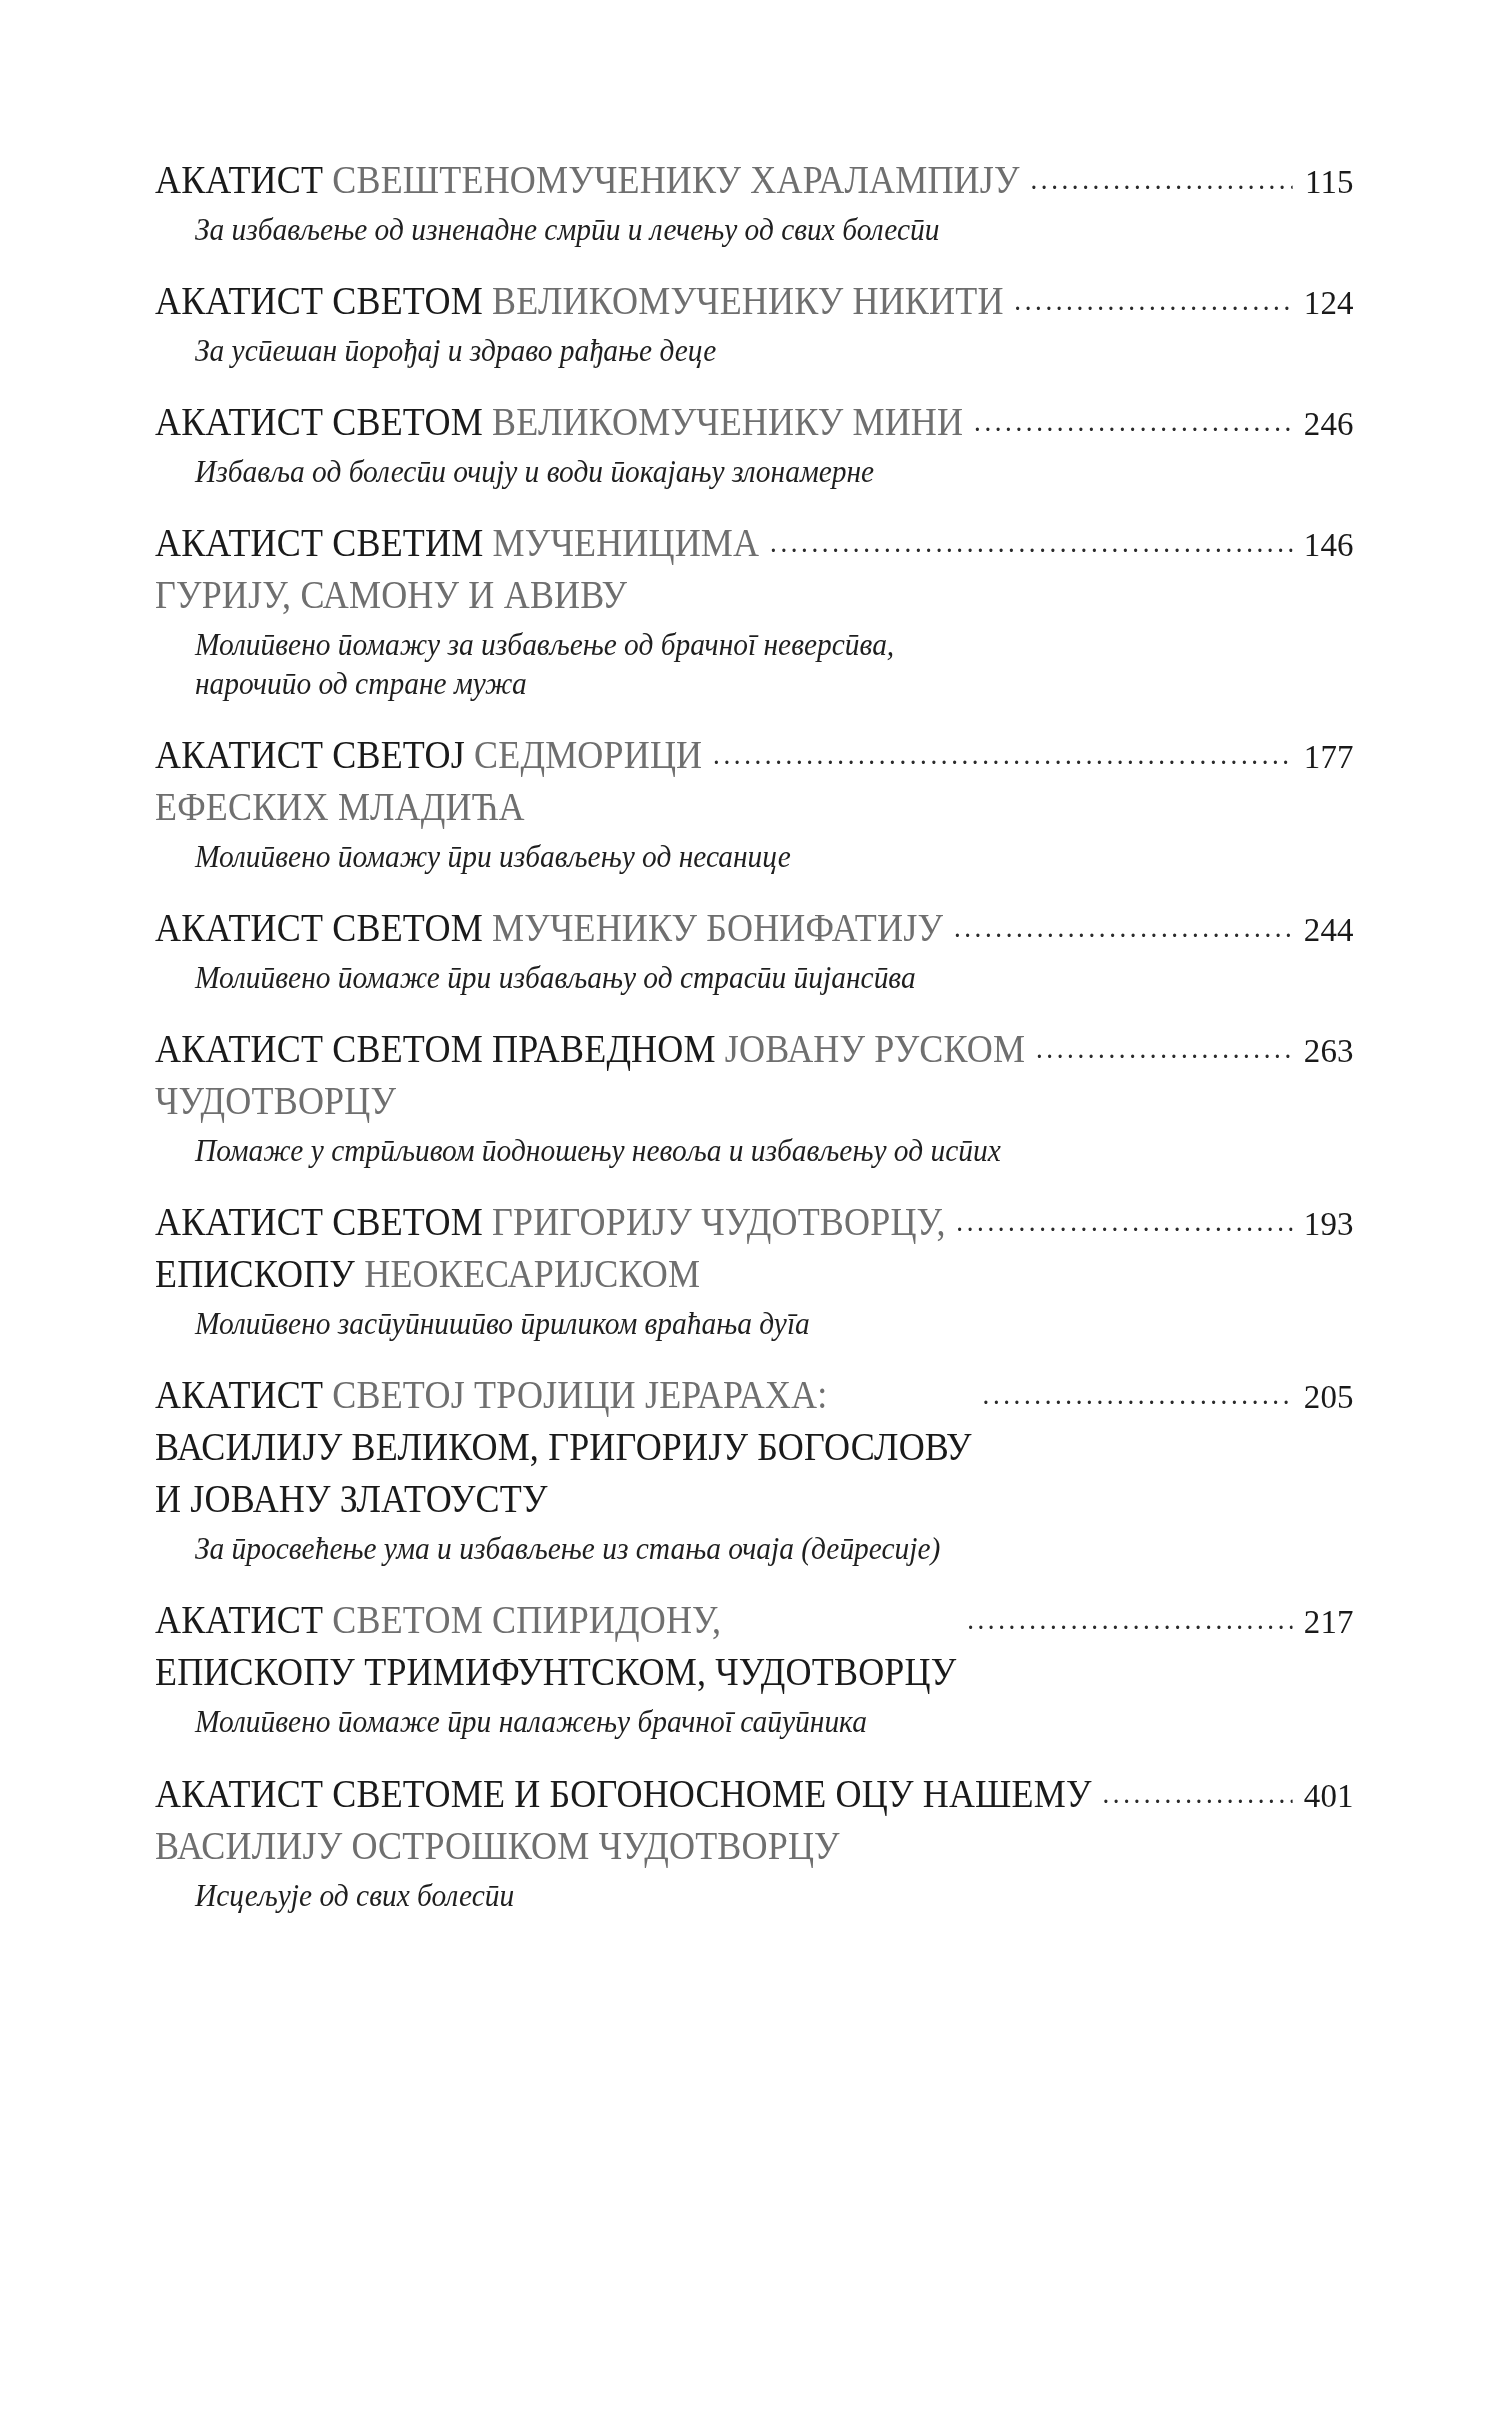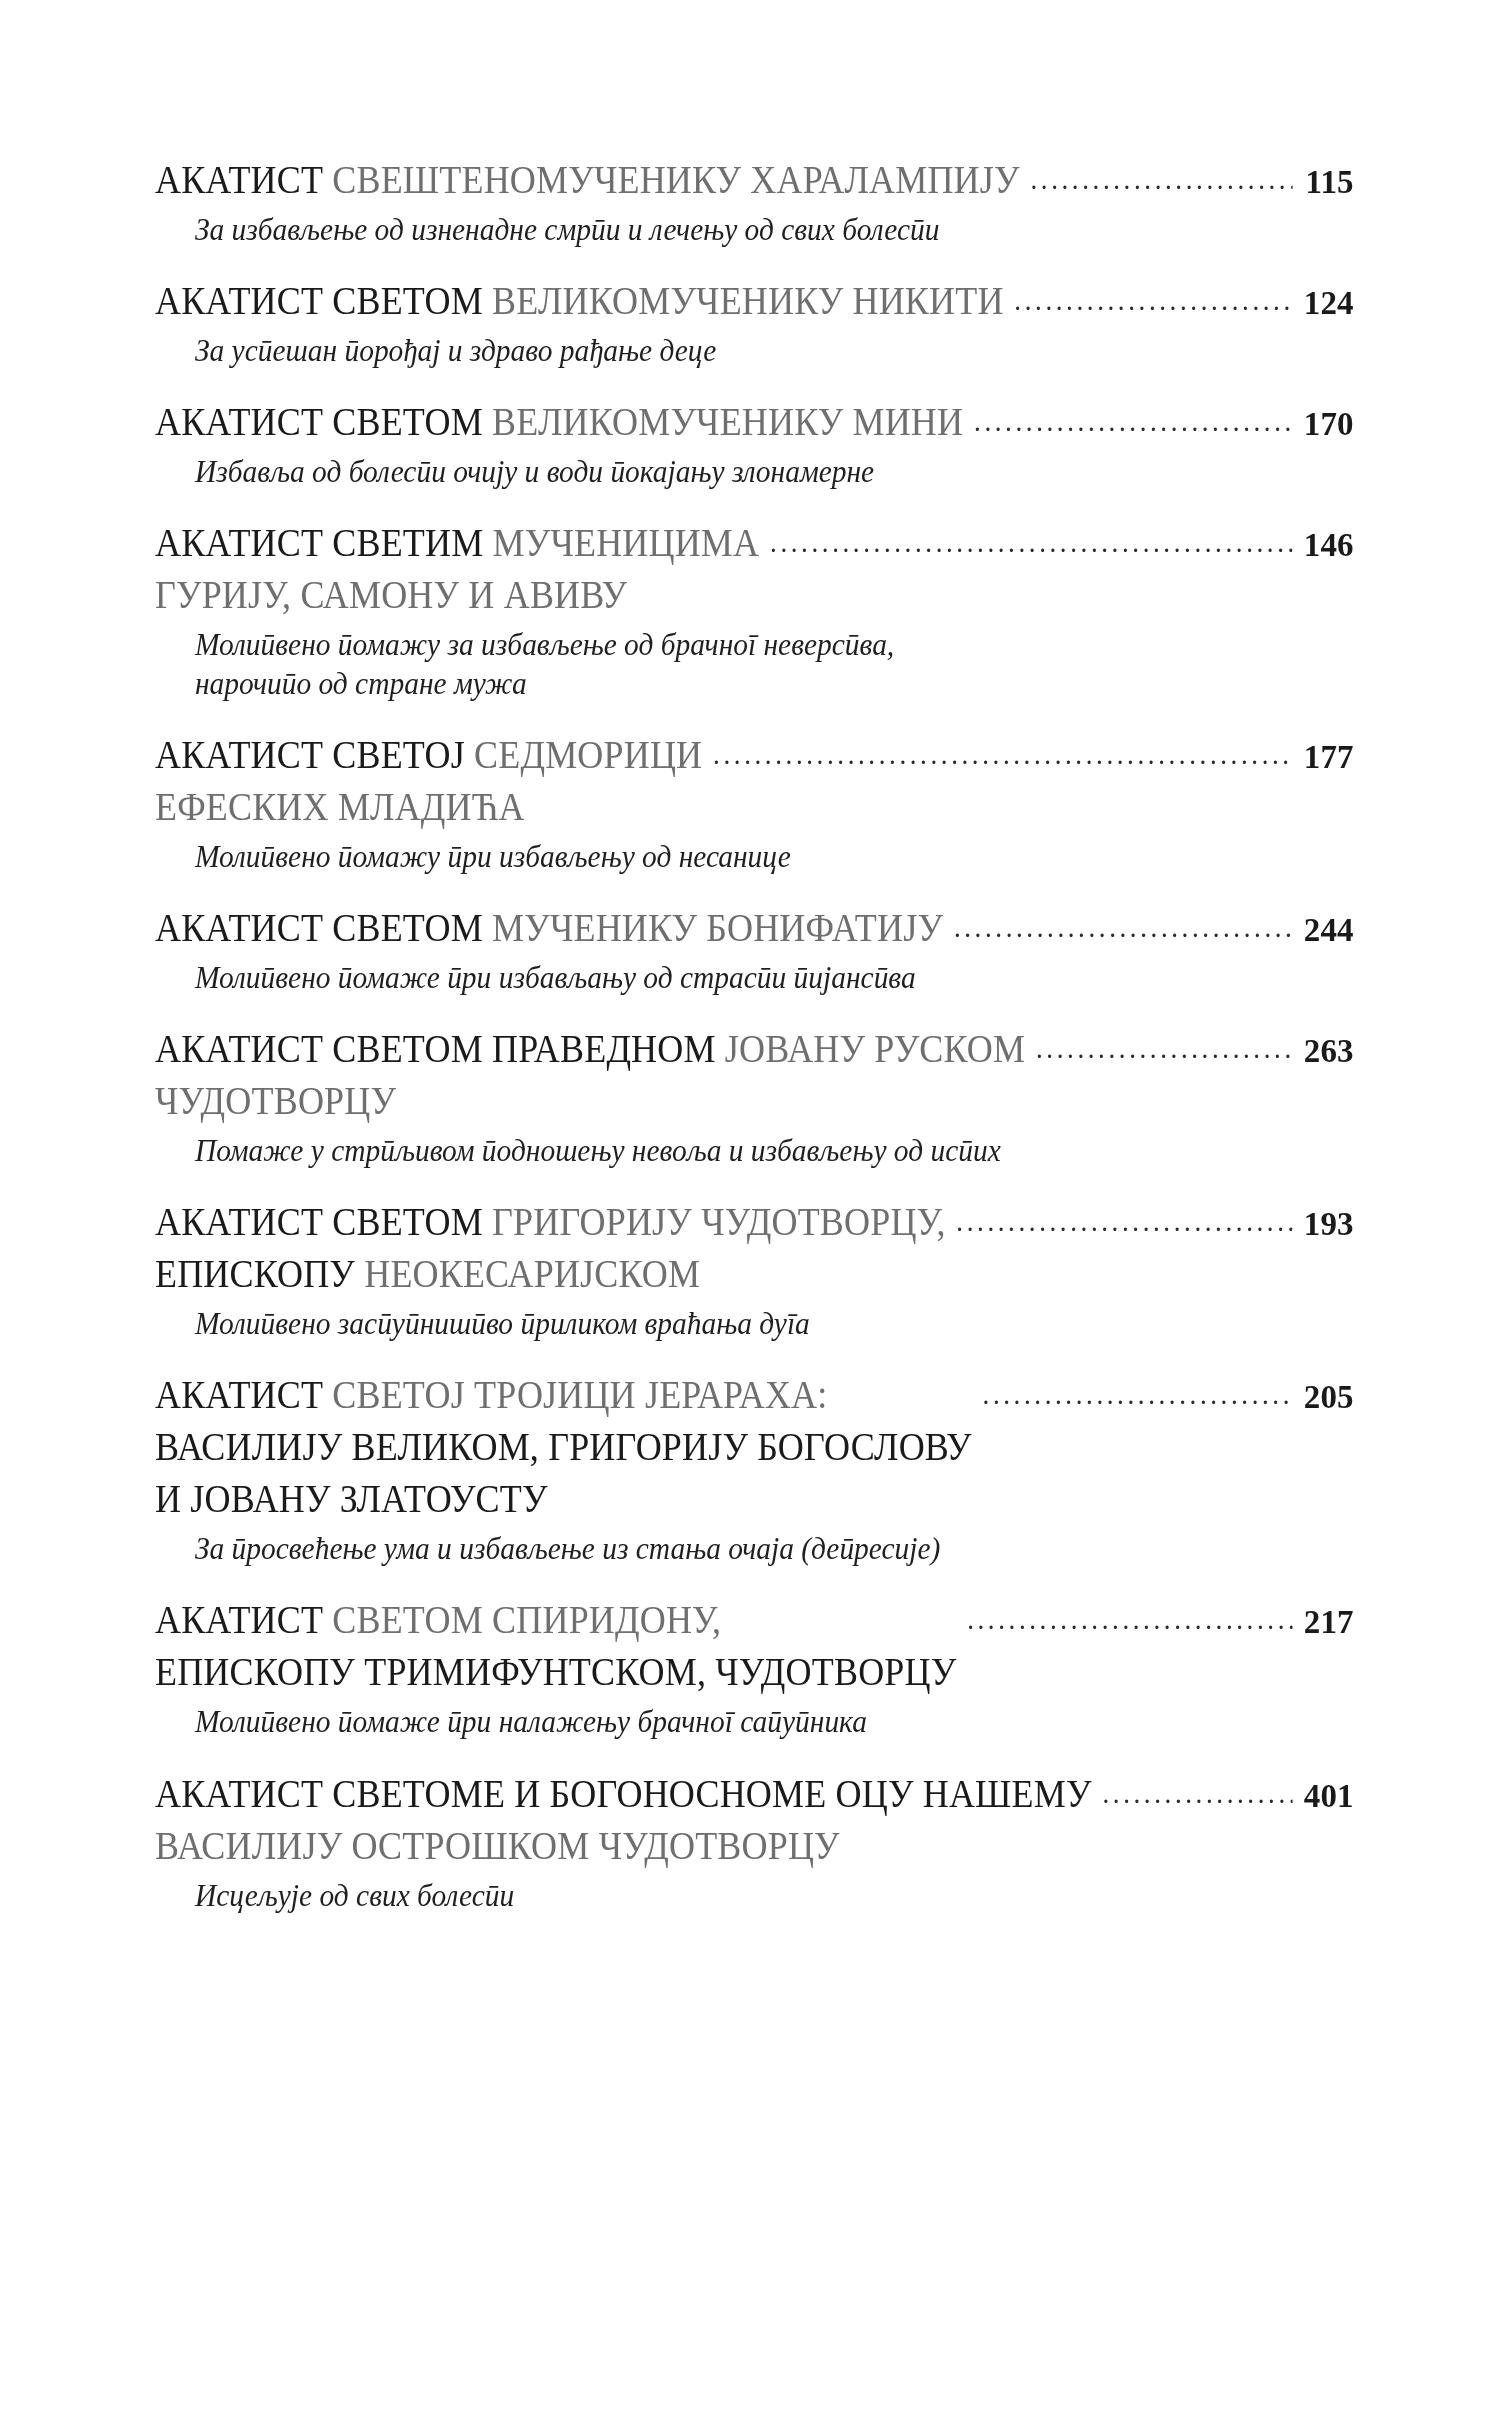"115" .leader-line .pageno { font-weight: bold -> none }
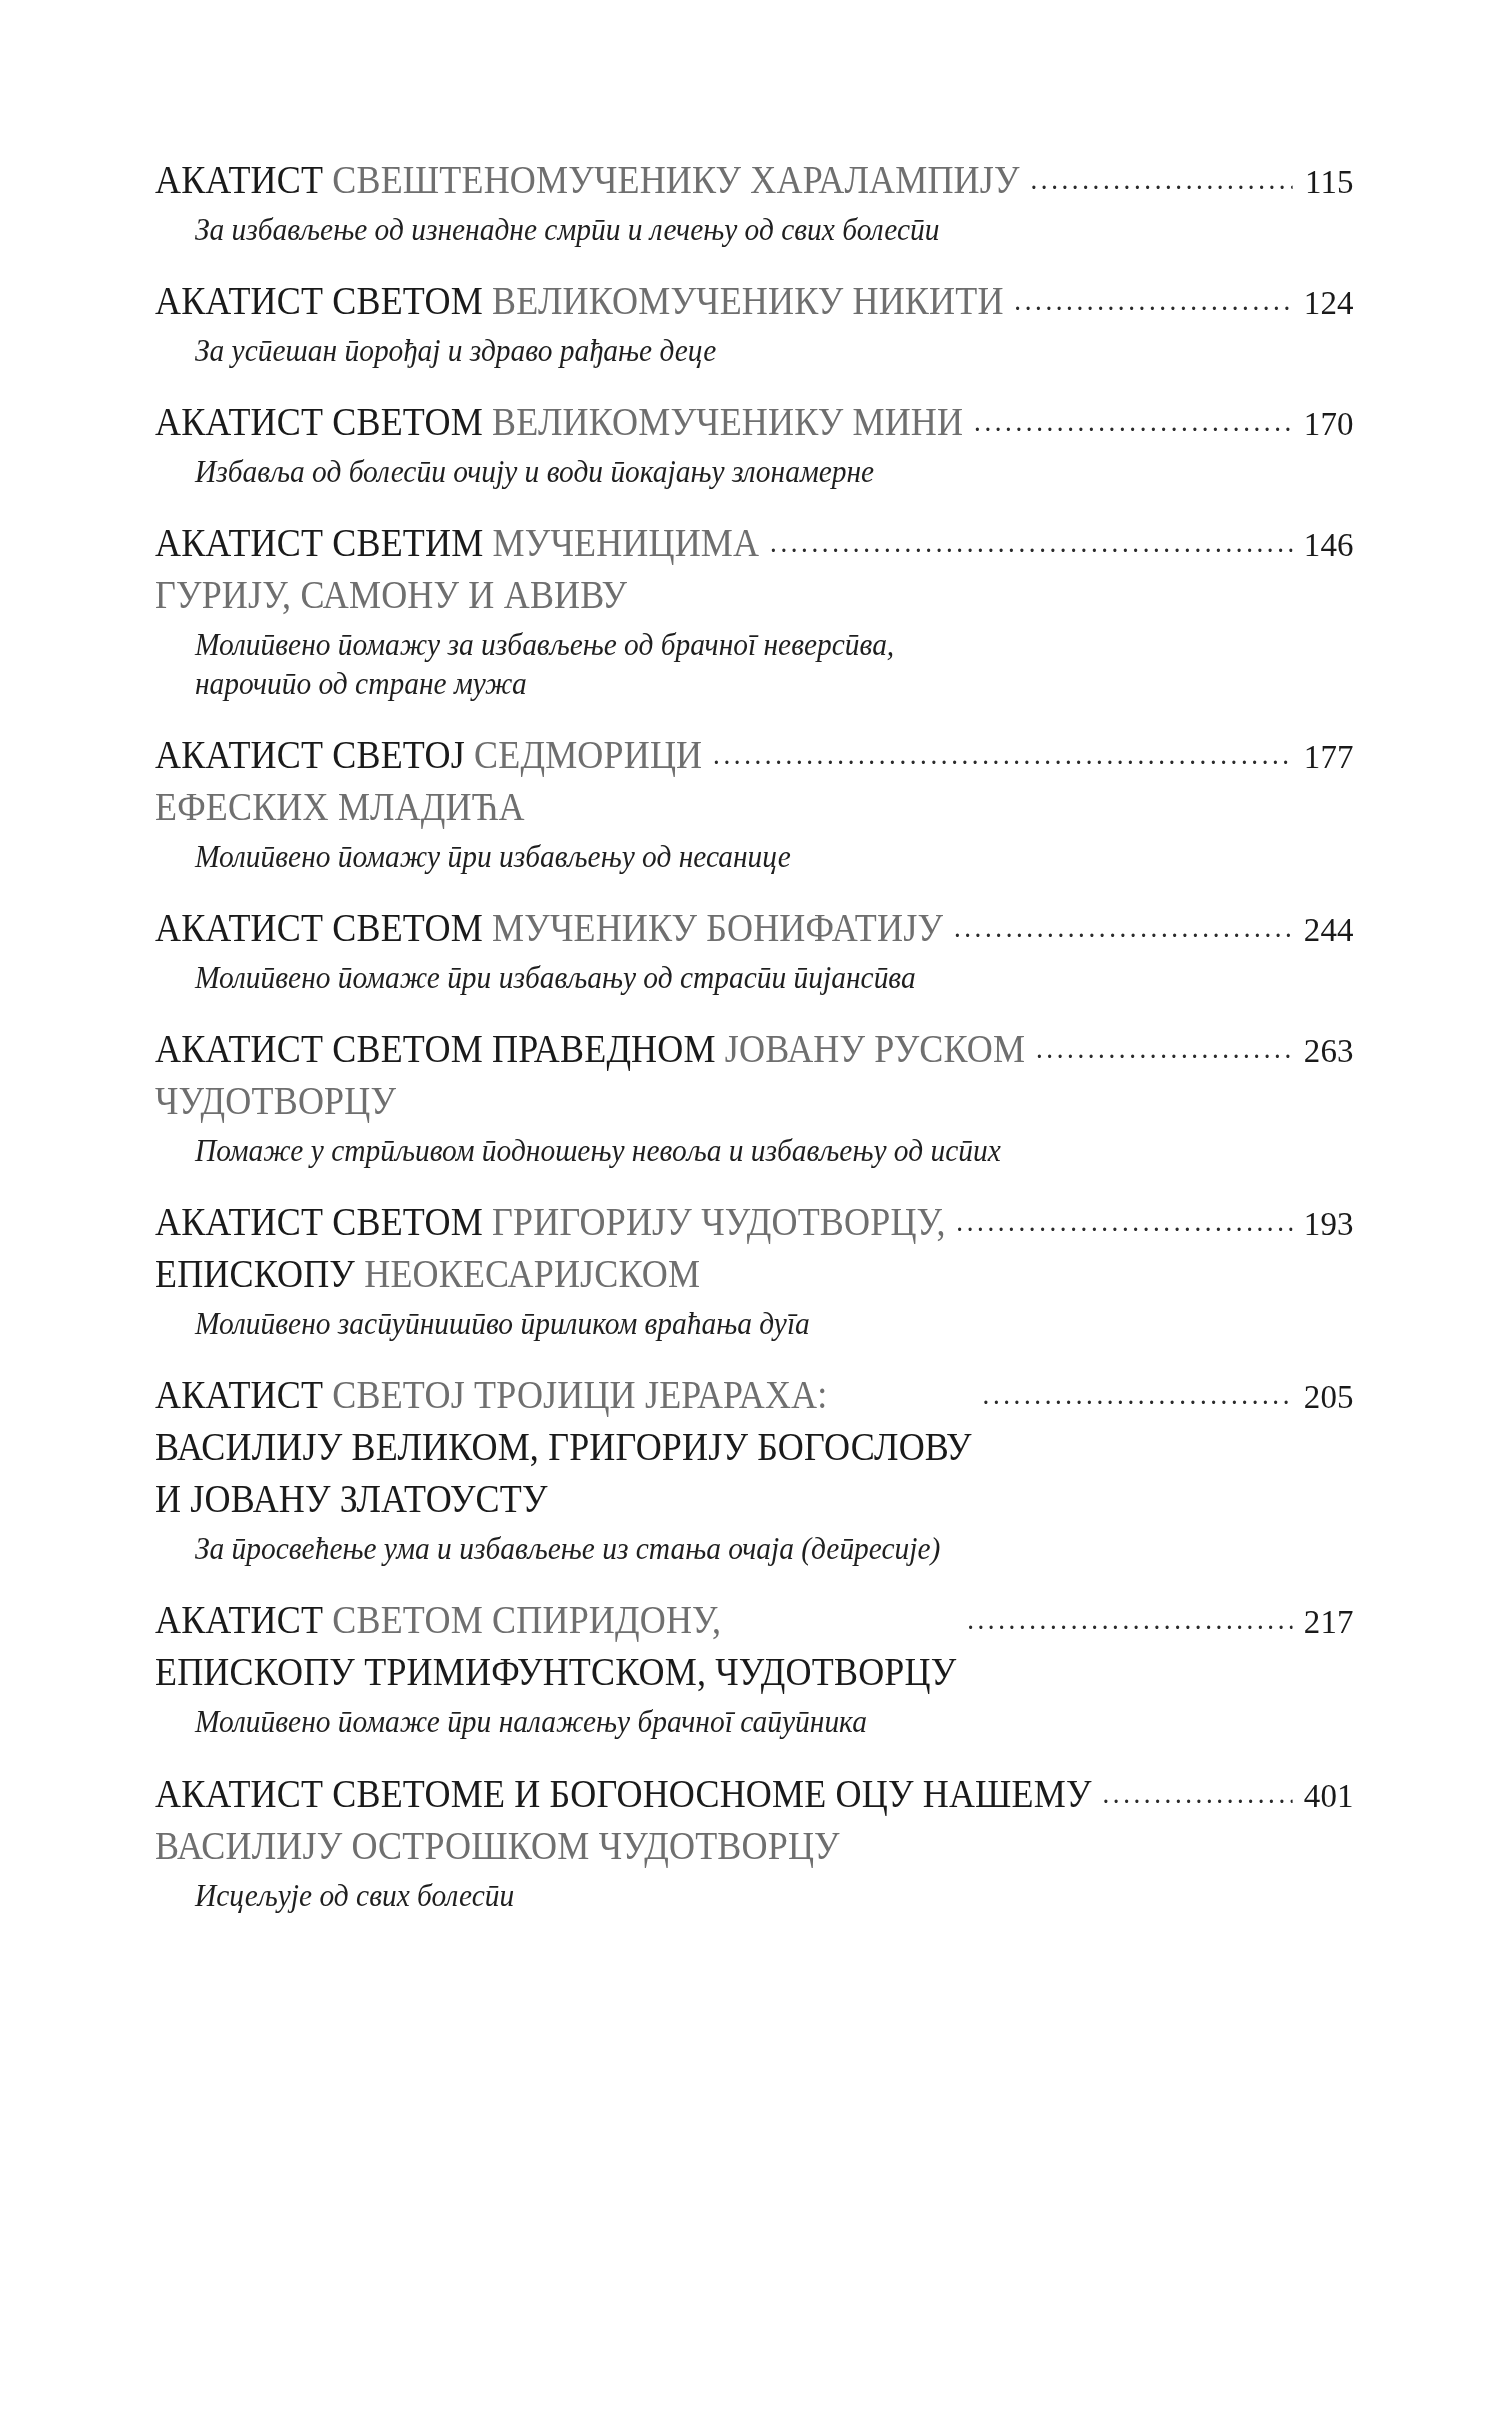"170" span.pageno { text: 170 -> 246 }
